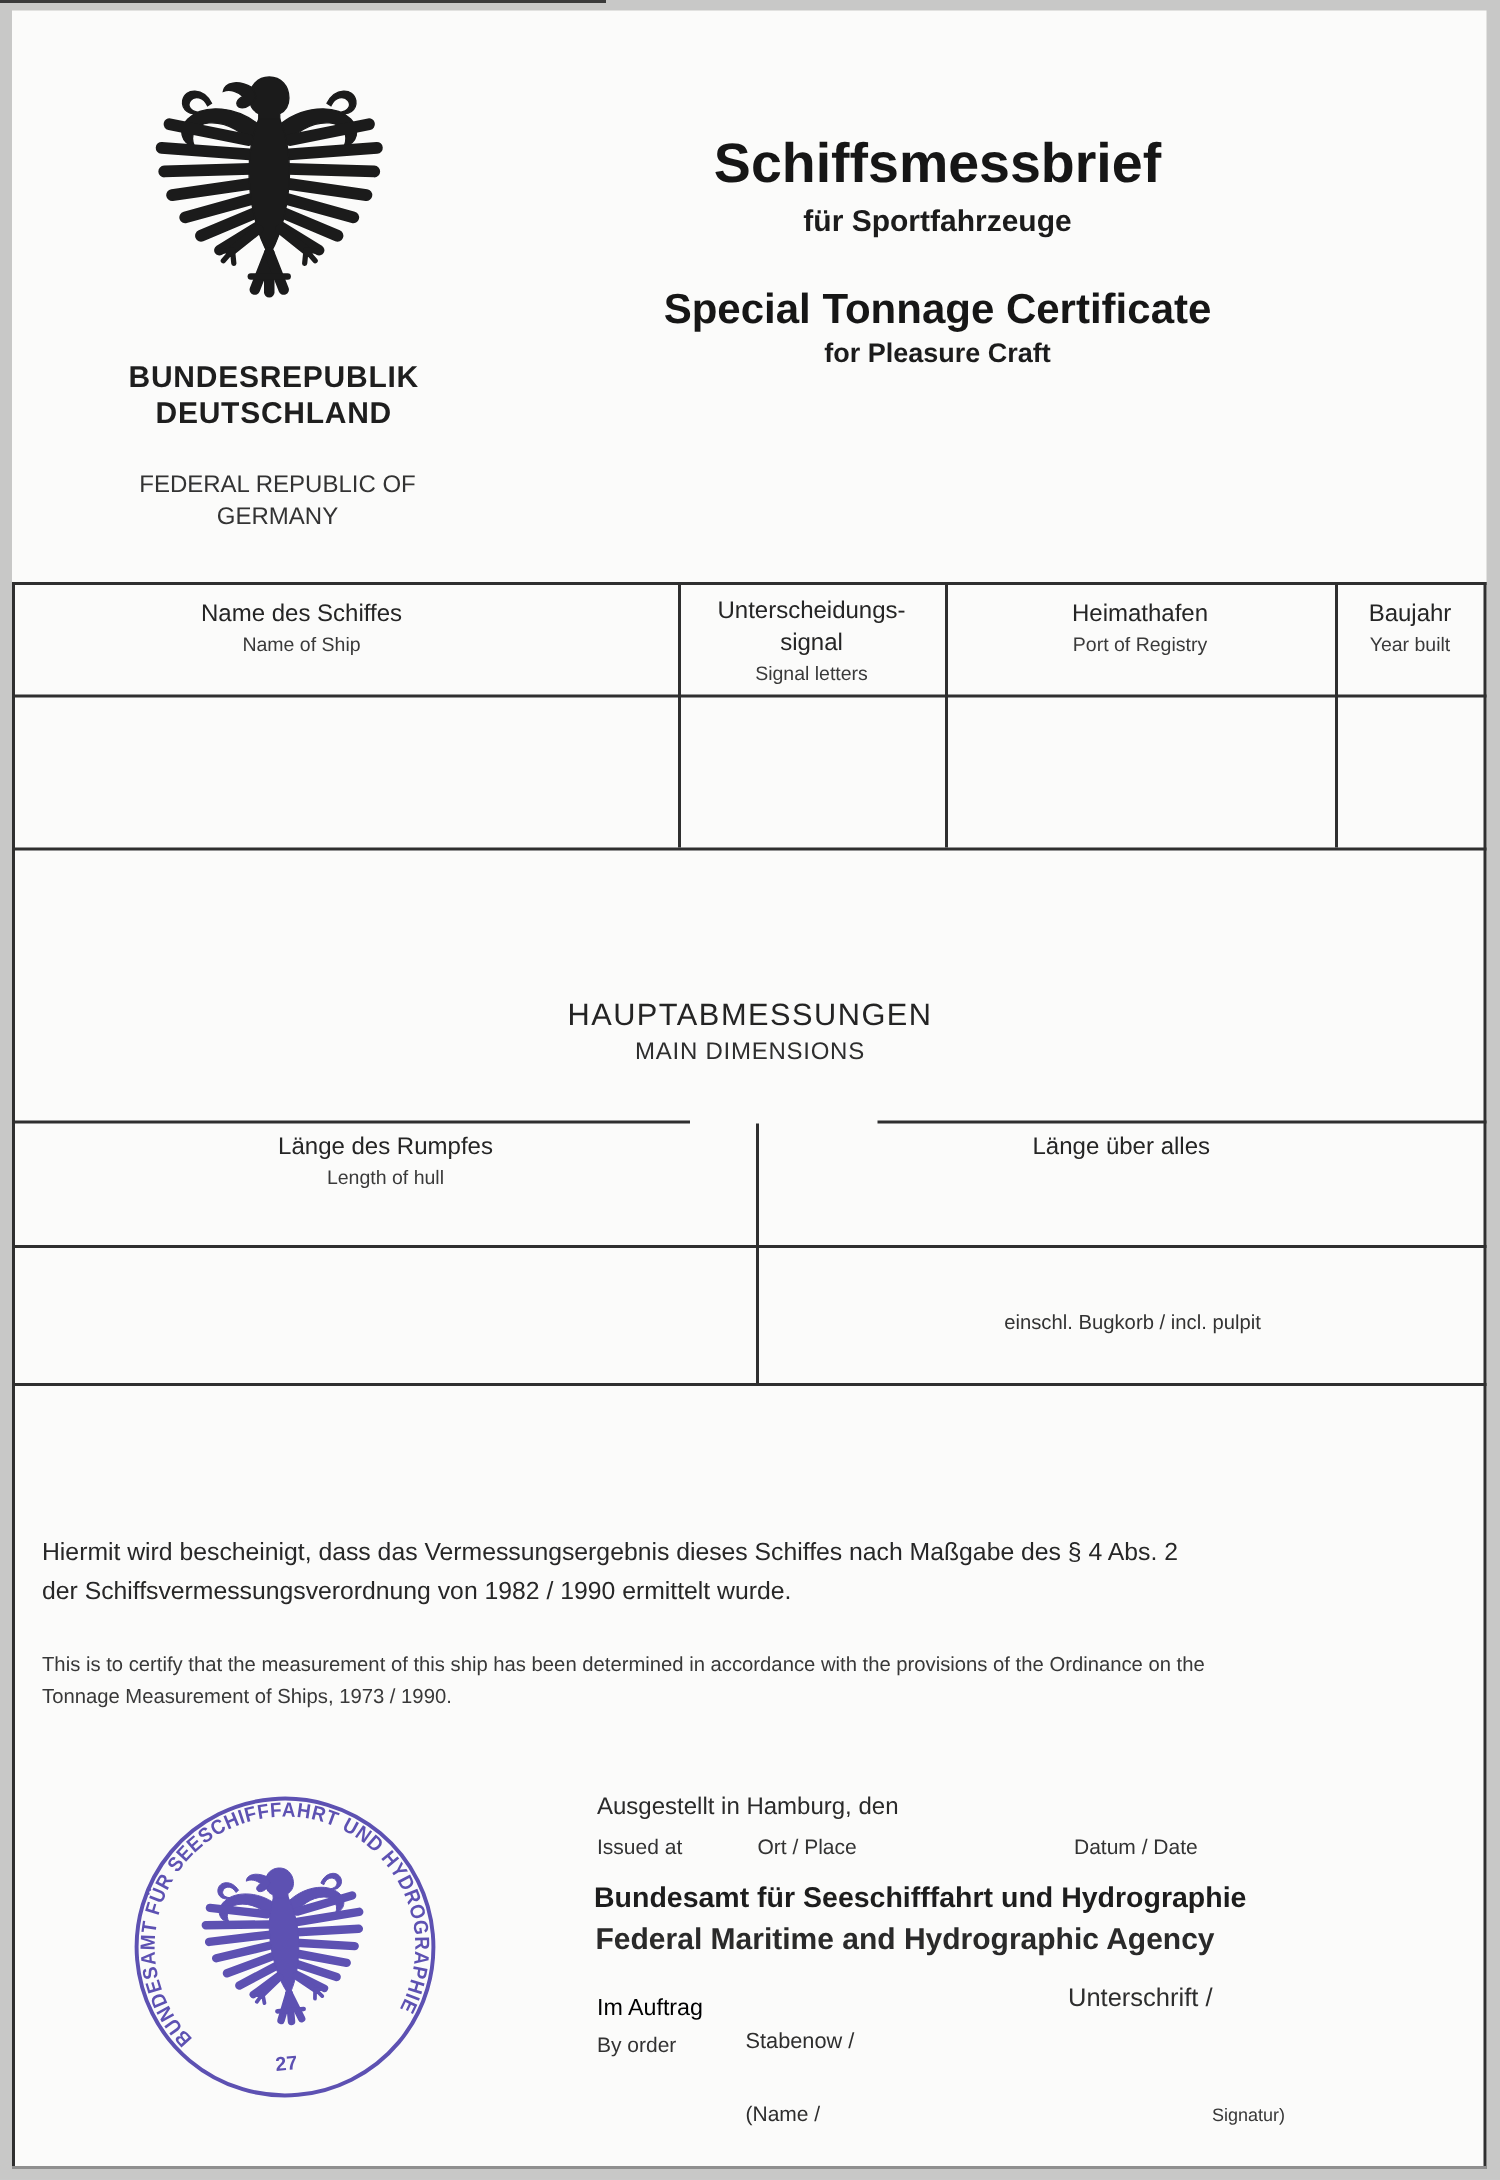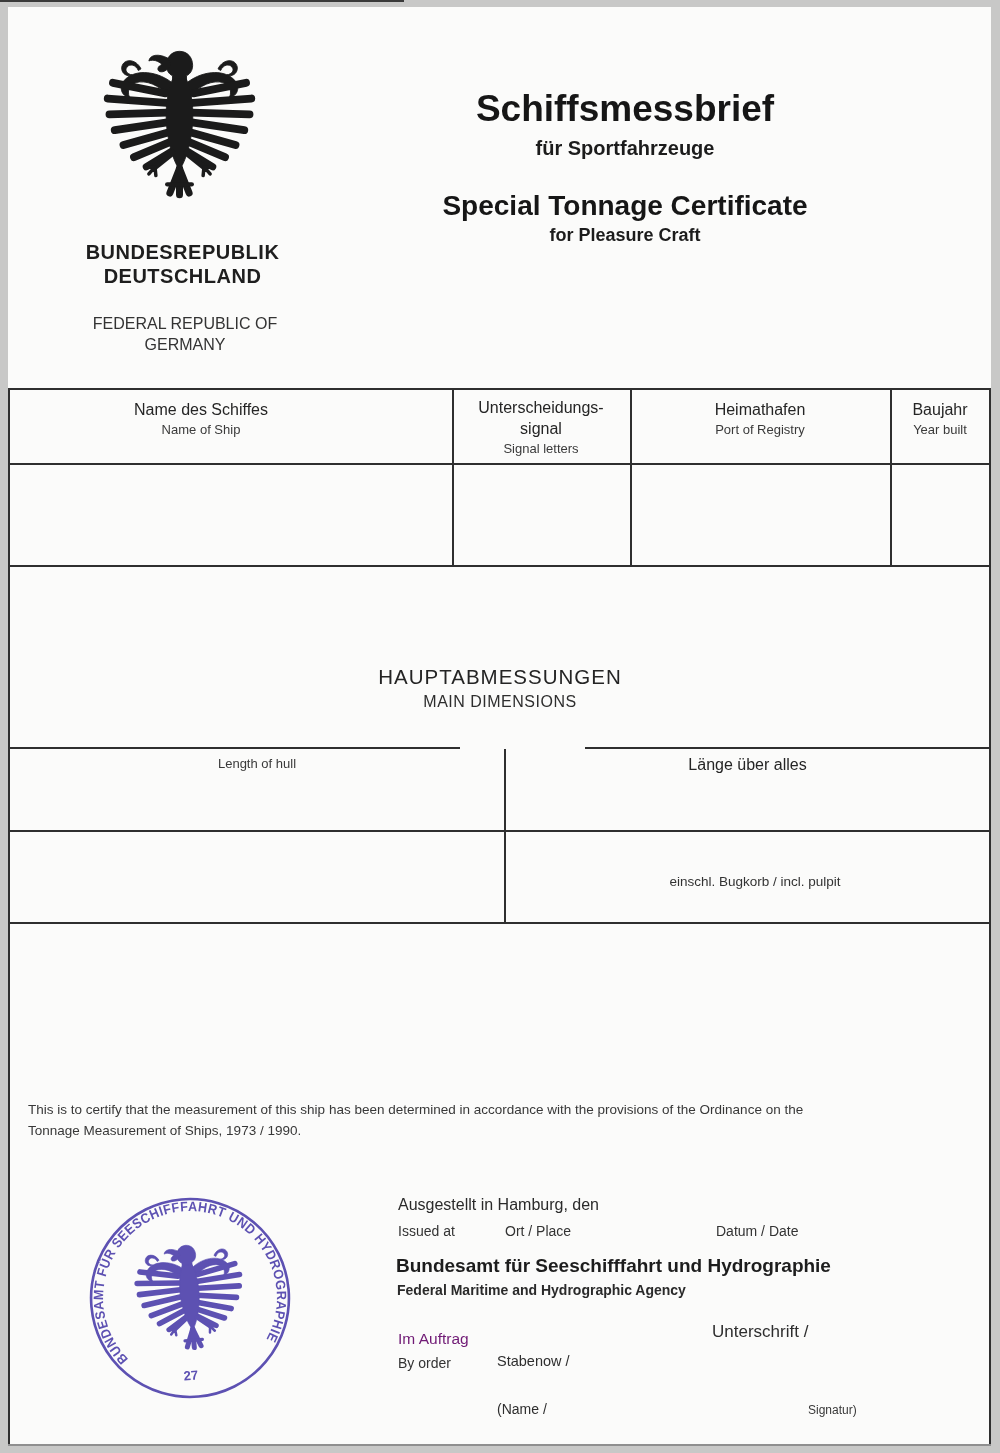"Länge des Rumpfes" div.de-label { html: none -> <div>Länge des Rumpfes</div> }
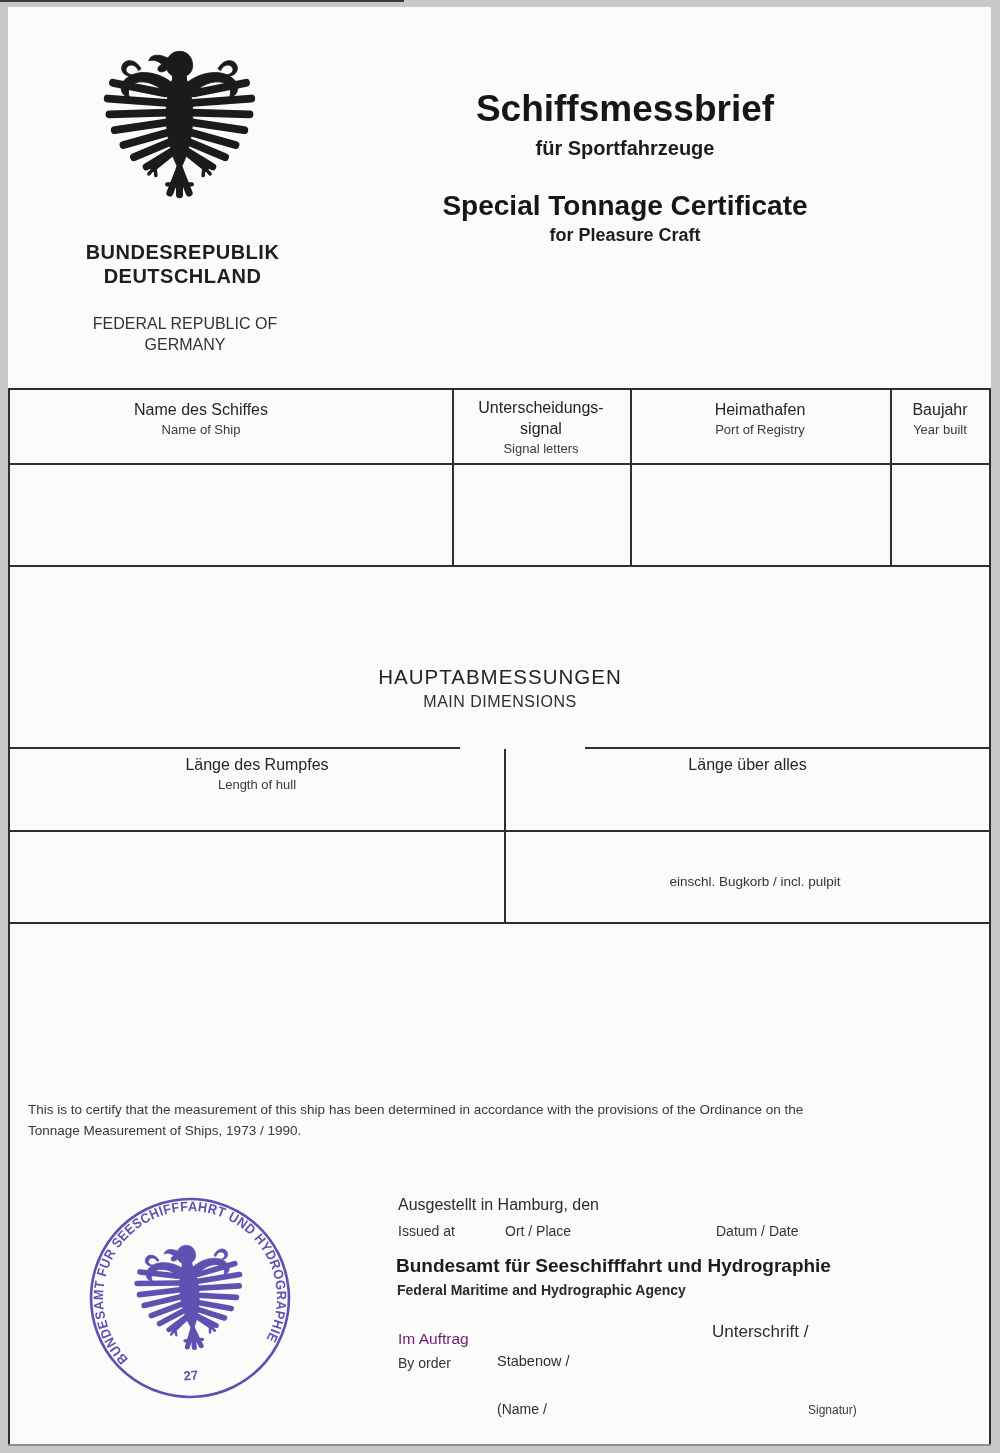"Hiermit wird bescheinigt, dass das" div.abs { html: none -> <div>Hiermit wird bescheinigt, dass das Vermessungsergebnis dieses Schiffes nach Maßgabe des § 4 Abs. 2 der Schiffsvermessungsverordnung von 1982 / 1990 ermittelt wurde.</div> }
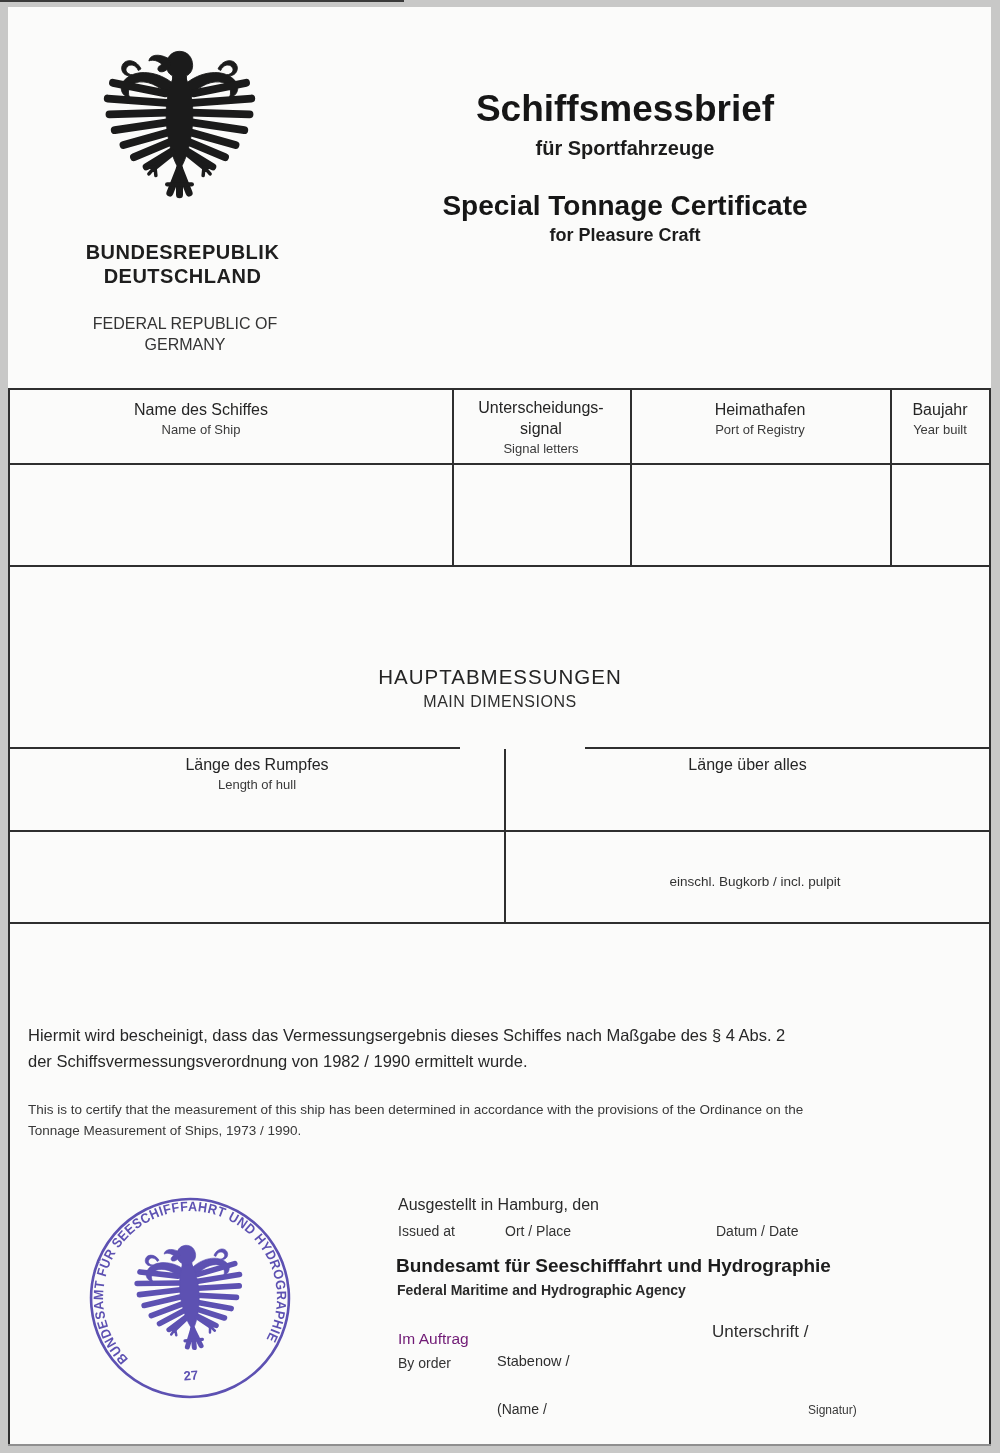"Federal Maritime and Hydrographic Agency" .f-agency-en { font-size: 14px -> 20px }
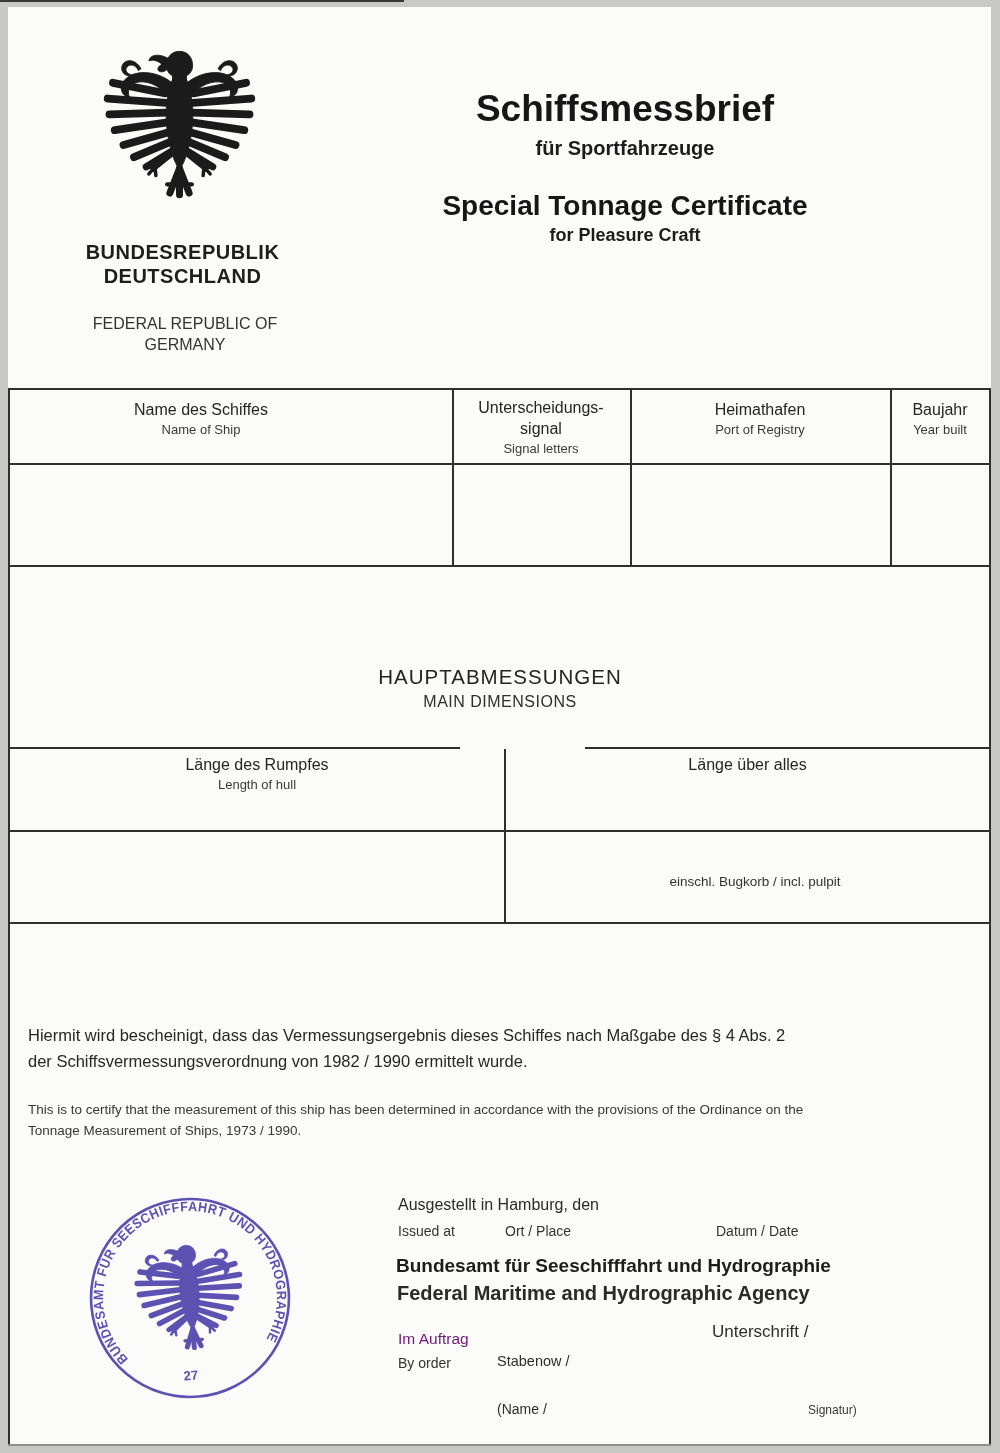"Im Auftrag" .f-imauftrag { color: #701a75 -> #000000 }
